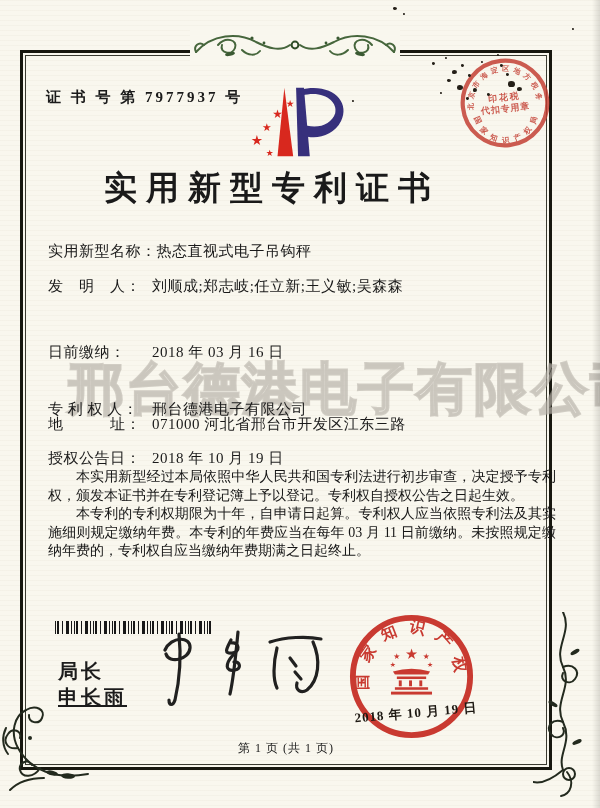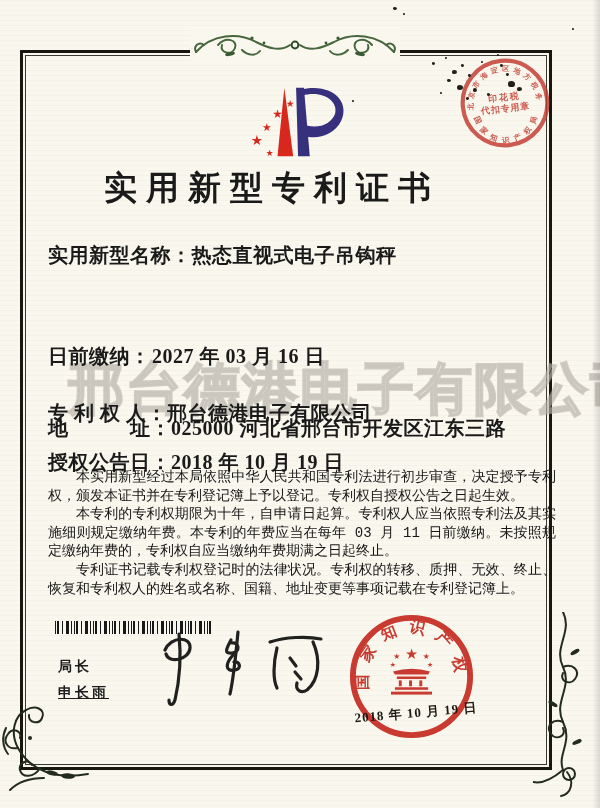"证 书 号 第 7977937" div.cert-no { html: none -> <div>证 书 号 第 7977937 号</div> }
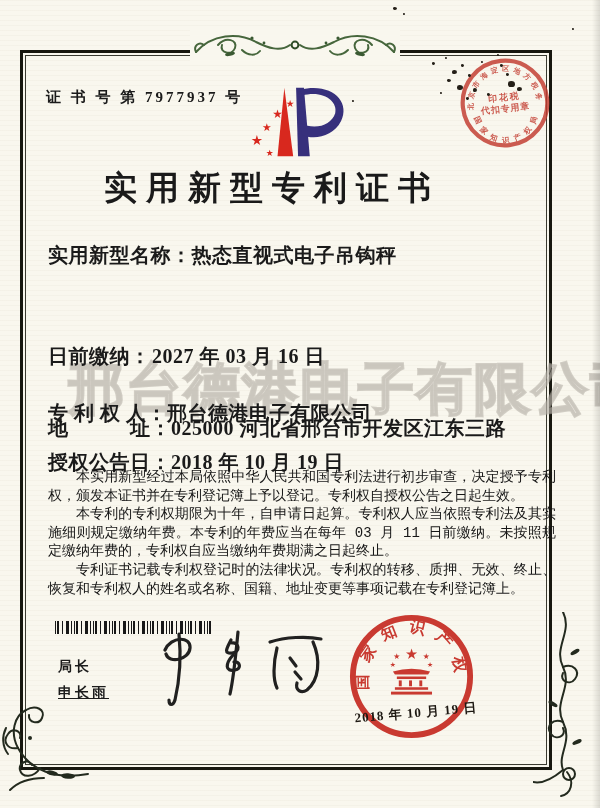"实用新型名称：热态直视式电子吊钩秤" .field { font-size: 20px -> 15px; font-weight: 700 -> 400 }
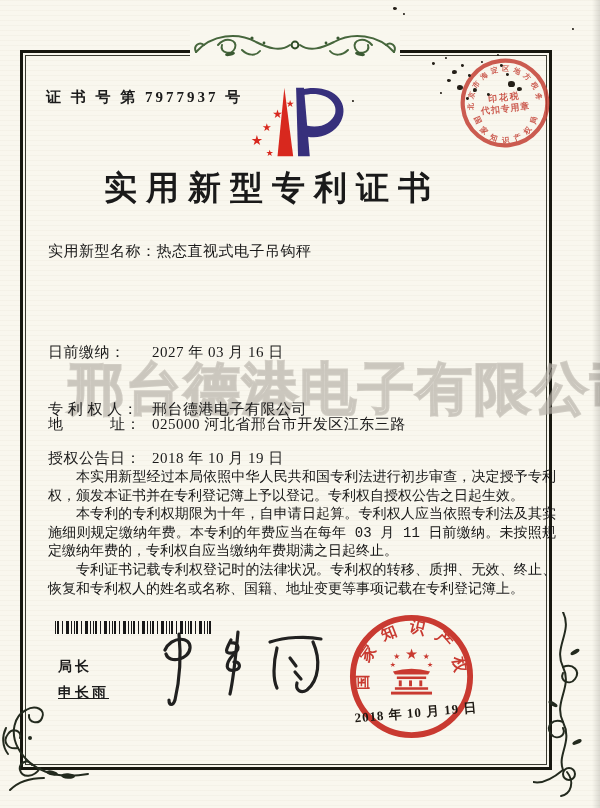"发 明 人： 刘顺成;郑志岐;任立新;王义敏;吴森森" div.field { html: none -> <div> <span>发 明 人：</span><span>刘顺成;郑志岐;任立新;王义敏;吴森森</span> </div> }
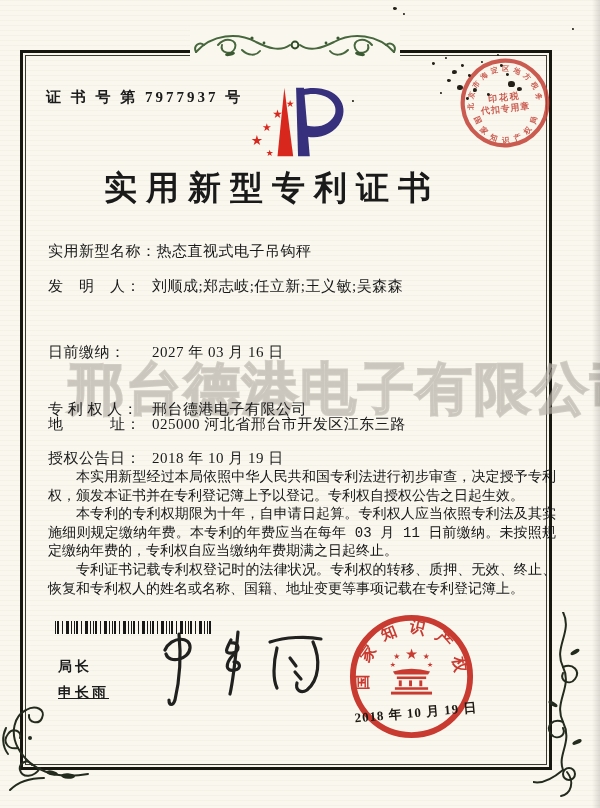"2027 年 03 月 16" span { text: 2027 -> 2018 }
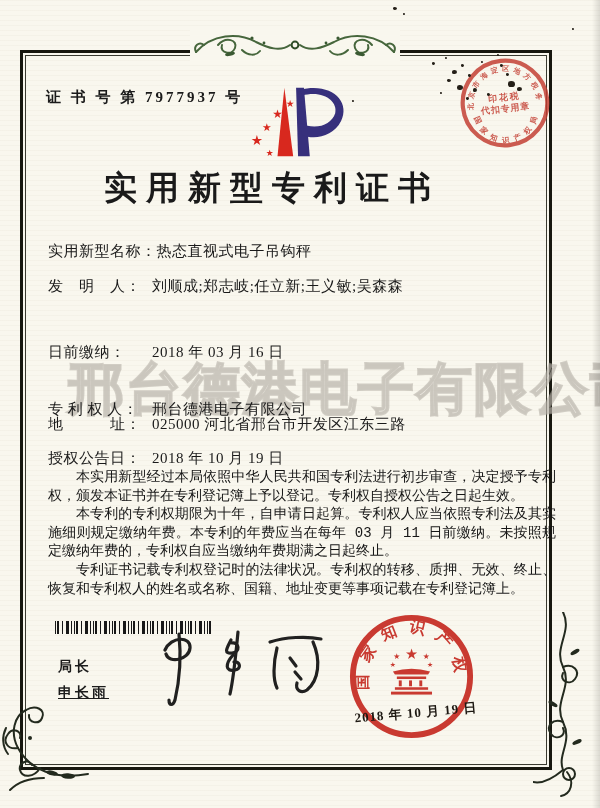"025000 河北省邢台市开发区江东三路" span { text: 025000 -> 071000 }
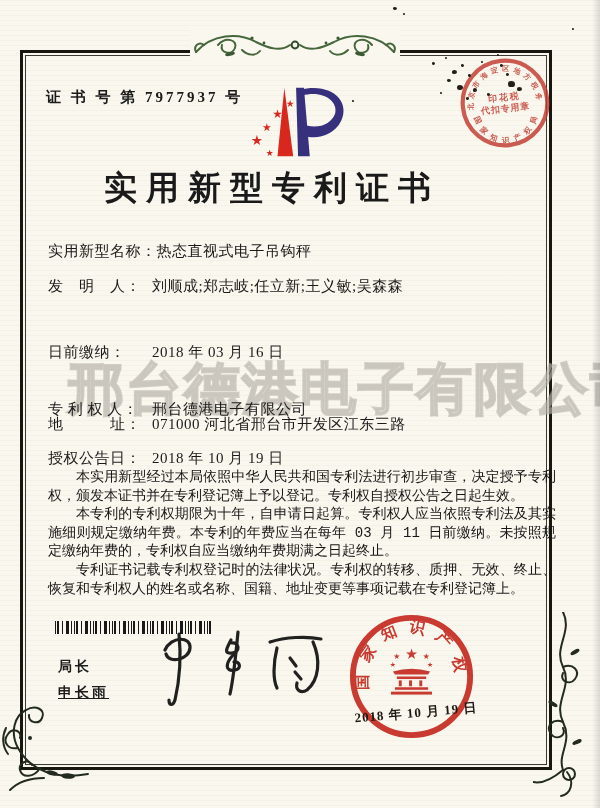"本实用新型经过本局依照中华人民共和国专利法进行初步审查，决定授予专利权，颁发本证" .paras p { font-family: Liberation Mono, monospace -> none }
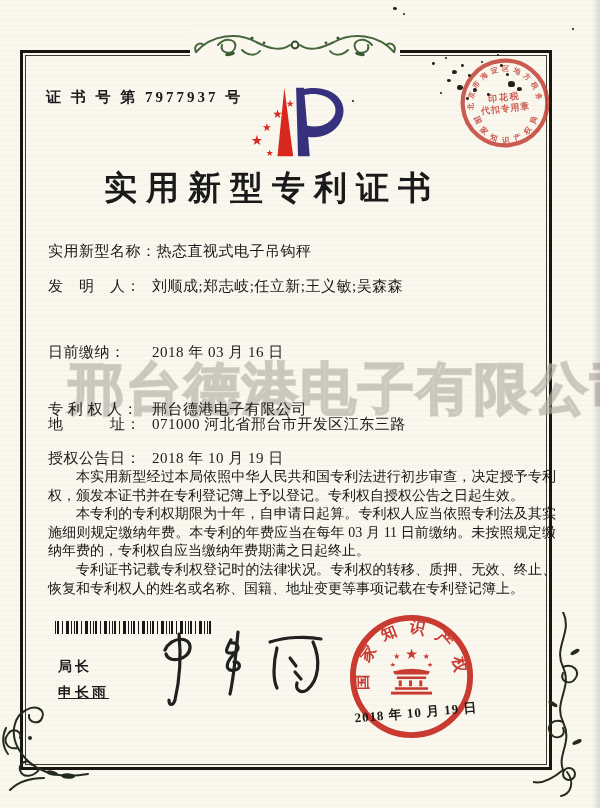"专利证书记载专利权登记时的法律状况。专利权的转移、质押、无效、终止、恢复和专利权" p { html: <p>专利证书记载专利权登记时的法律状况。专利权的转移、质押、无效、终止、恢复和专利权人的姓名或名称、国籍、地址变更等事项记载在专利登记簿上。</p> -> none }
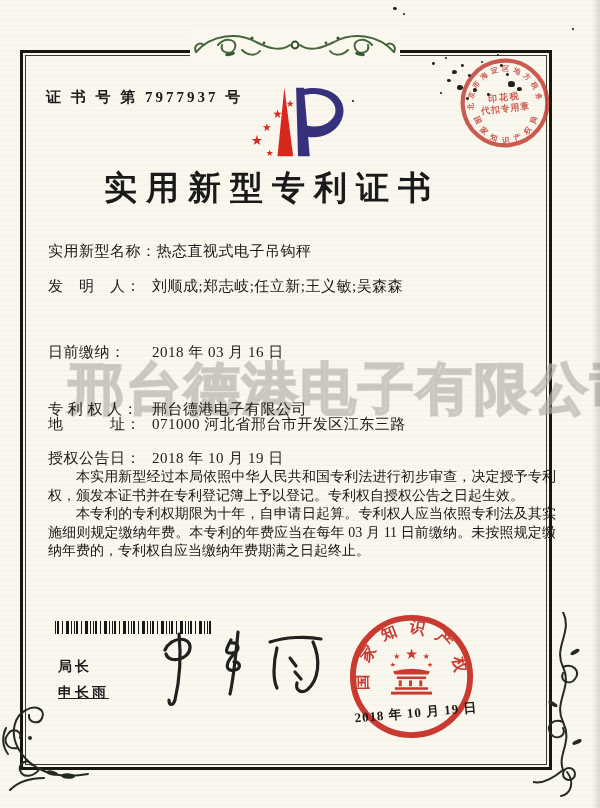"局长" .signer { font-size: 14px -> 20px }
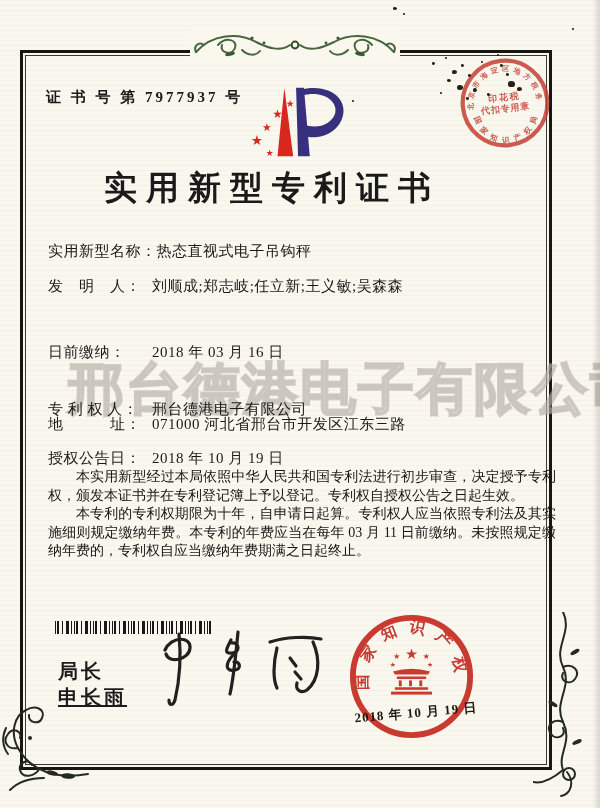"第 1 页 (共 1" div.footer { html: none -> <div>第 1 页 (共 1 页)</div> }
